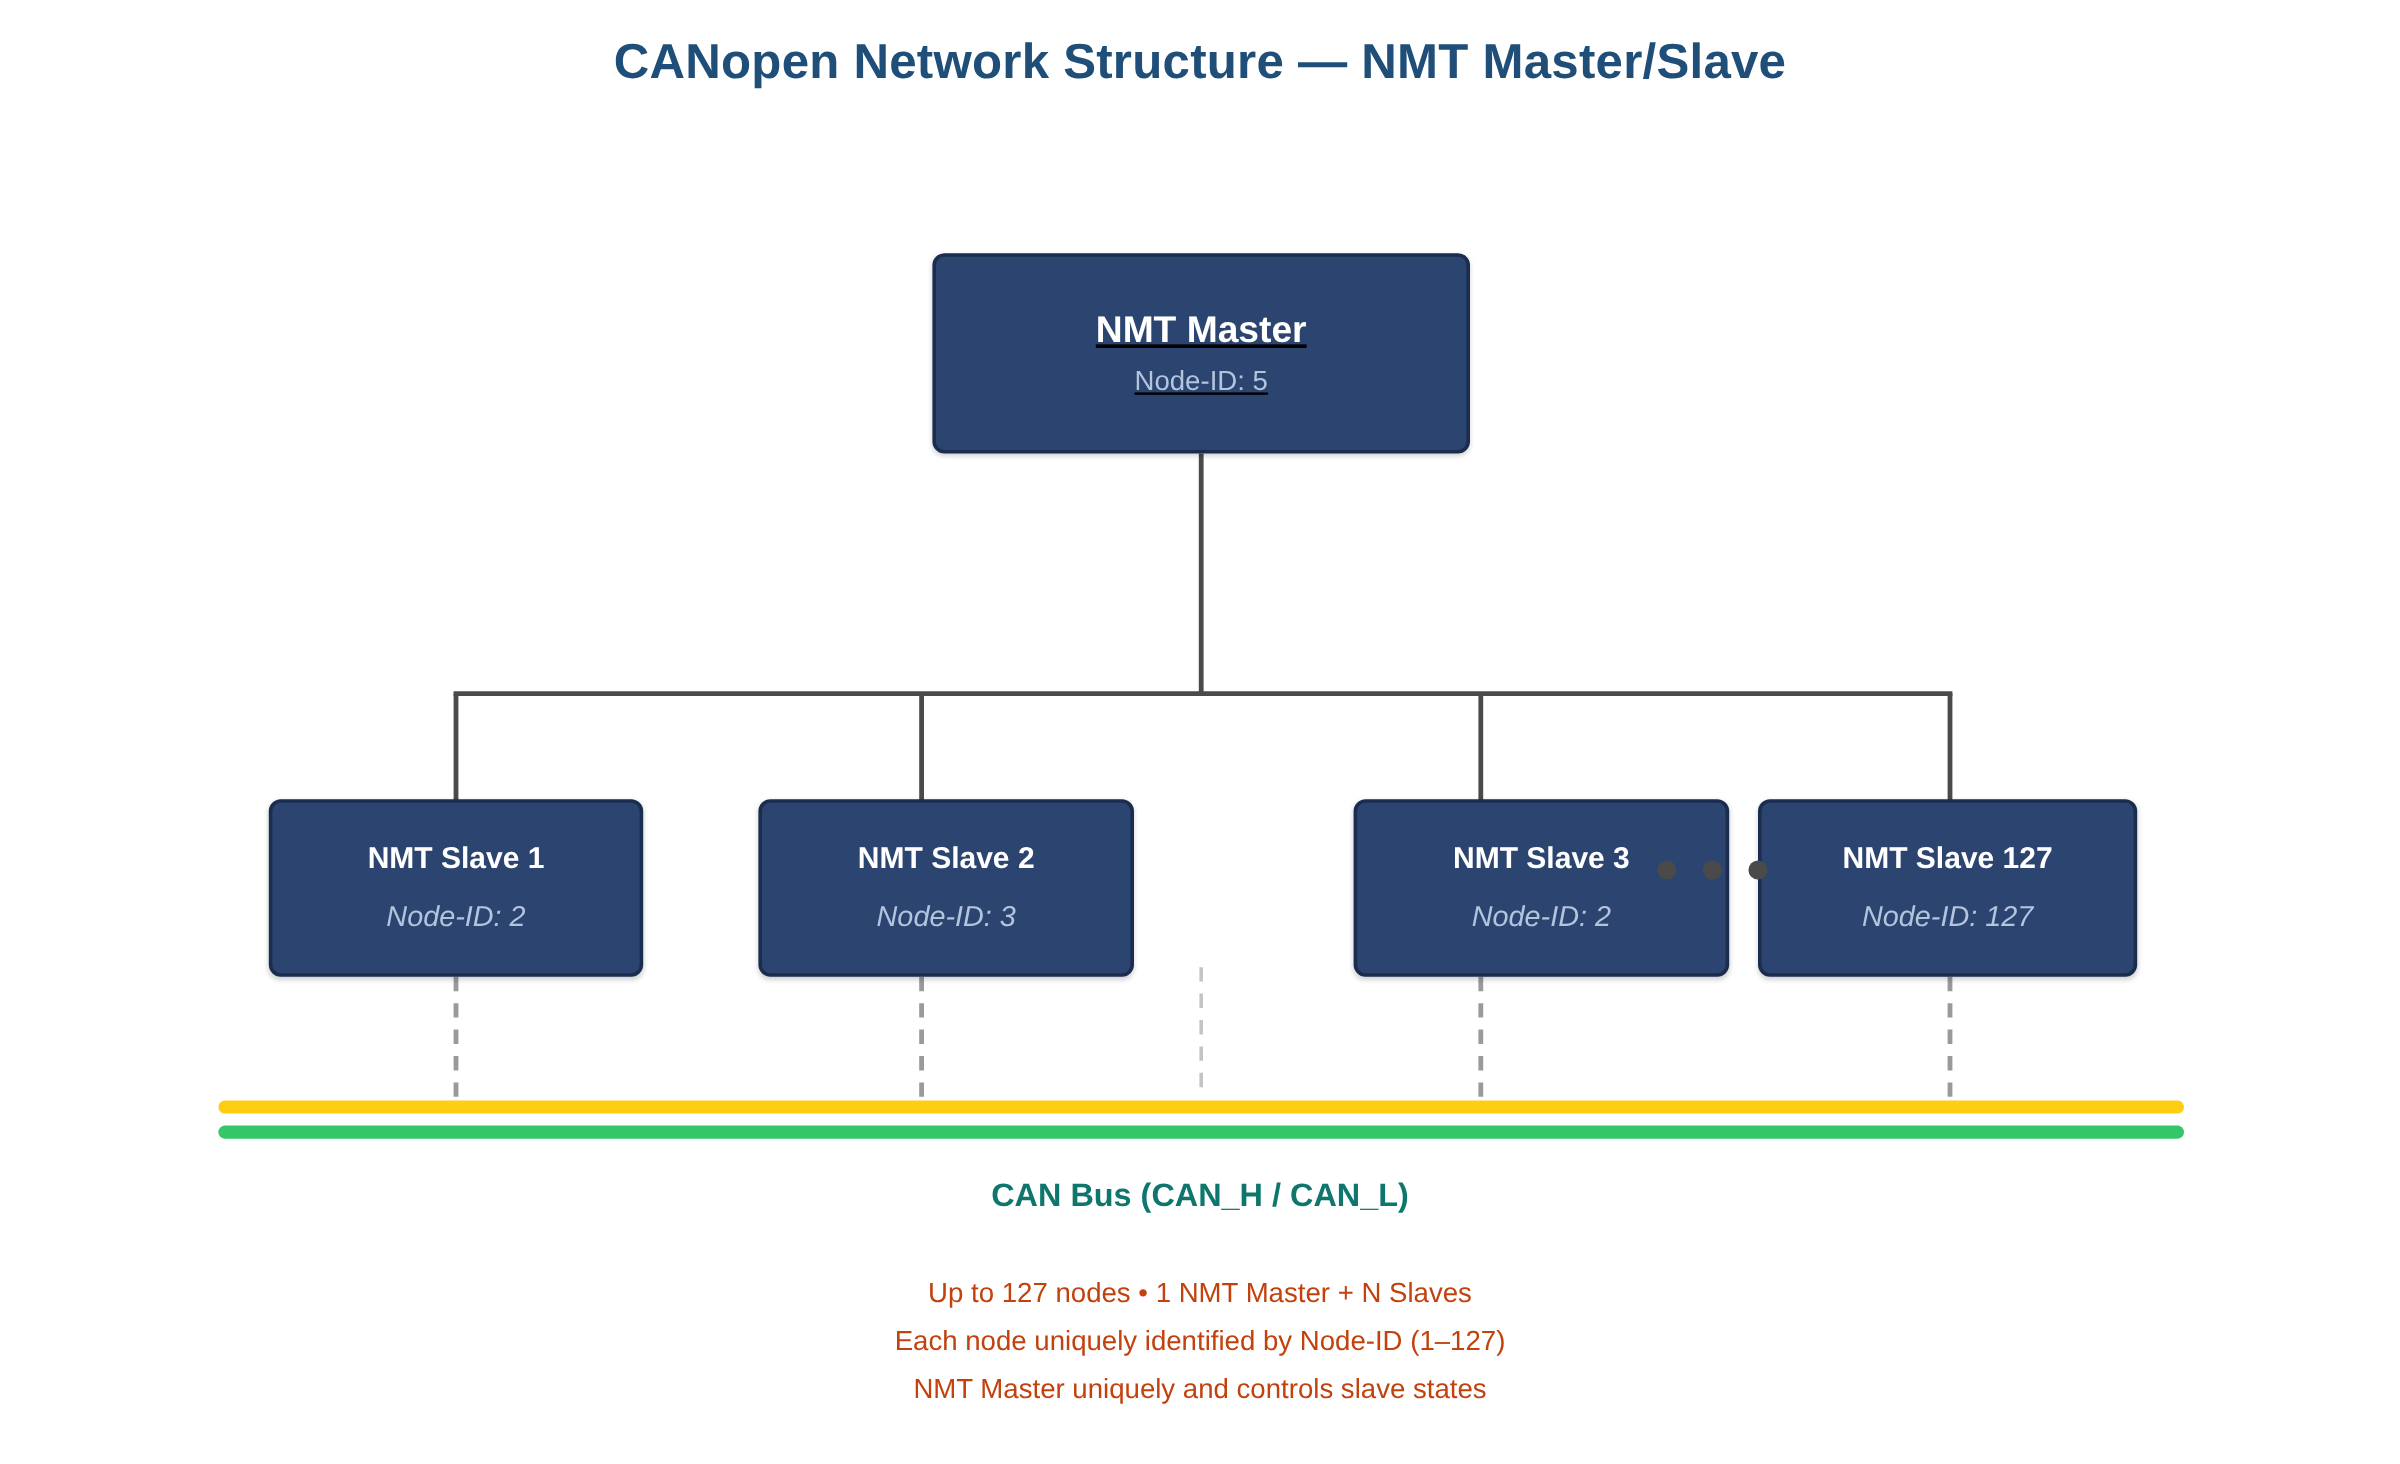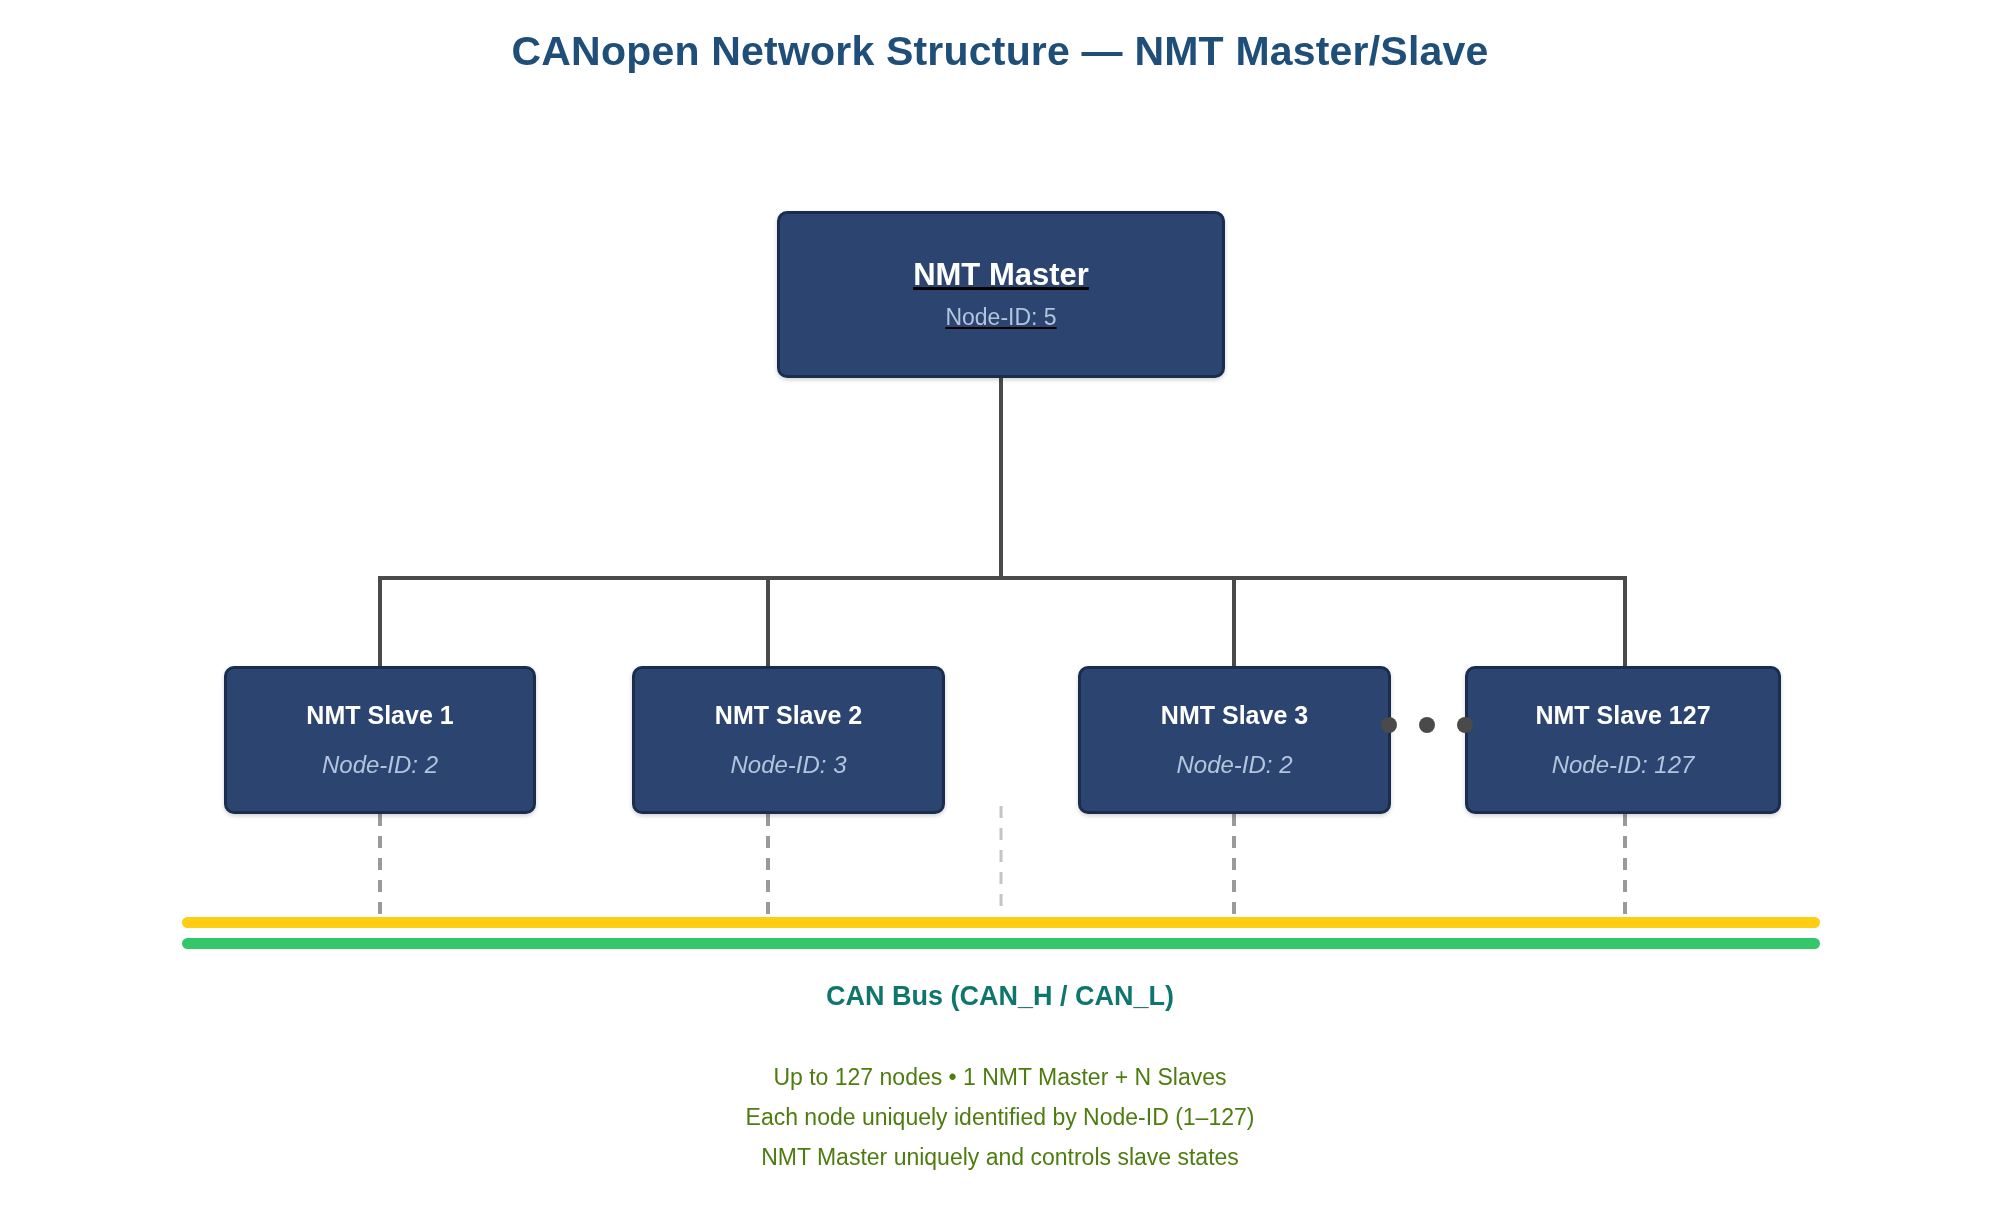"NMT Slave 3" .node.slave.s3 { left: 1078px -> 1128px }
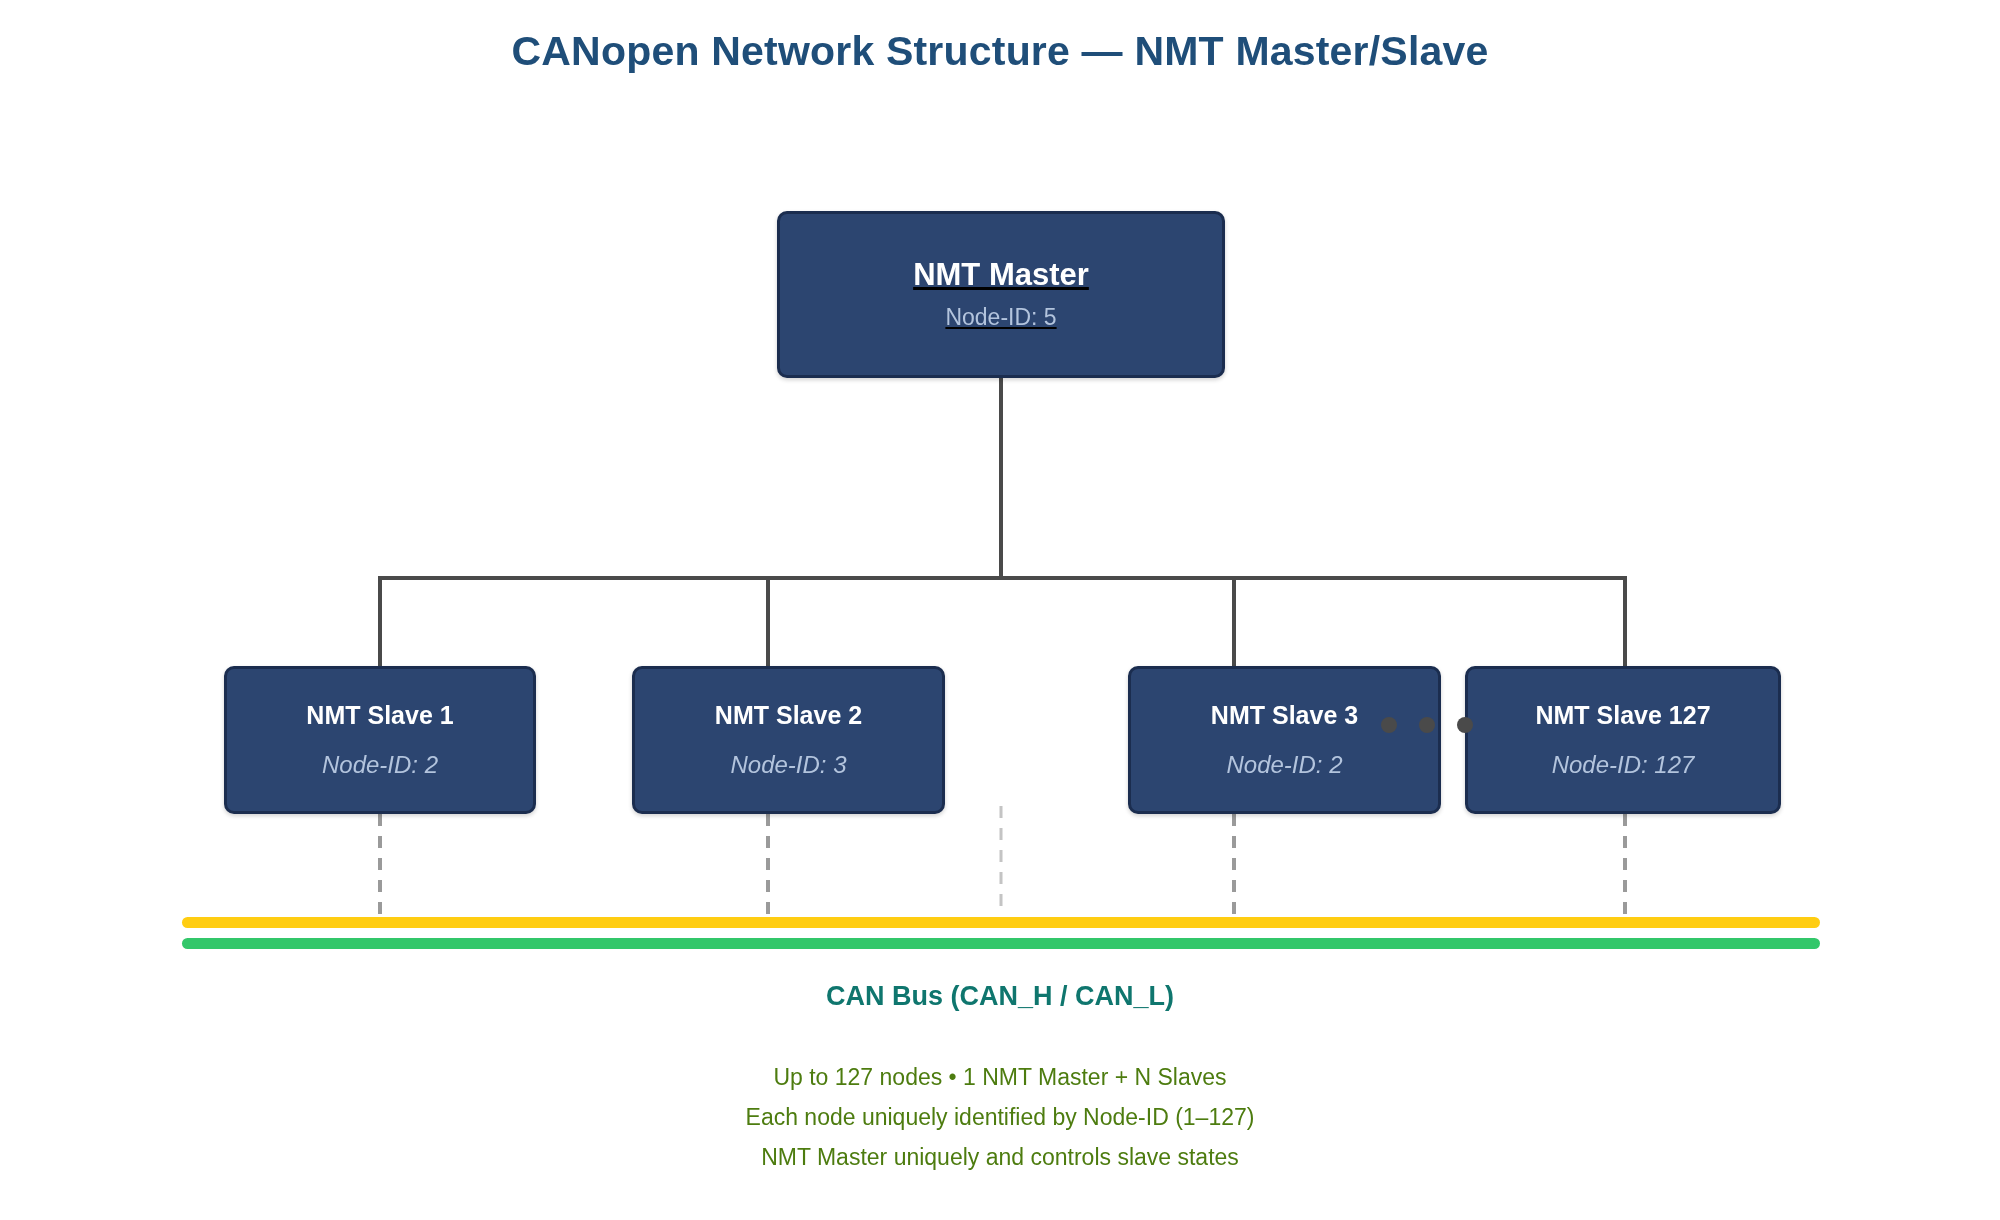"Up to 127 nodes •" .footer-line { color: #4d7c0f -> #c2410c }
